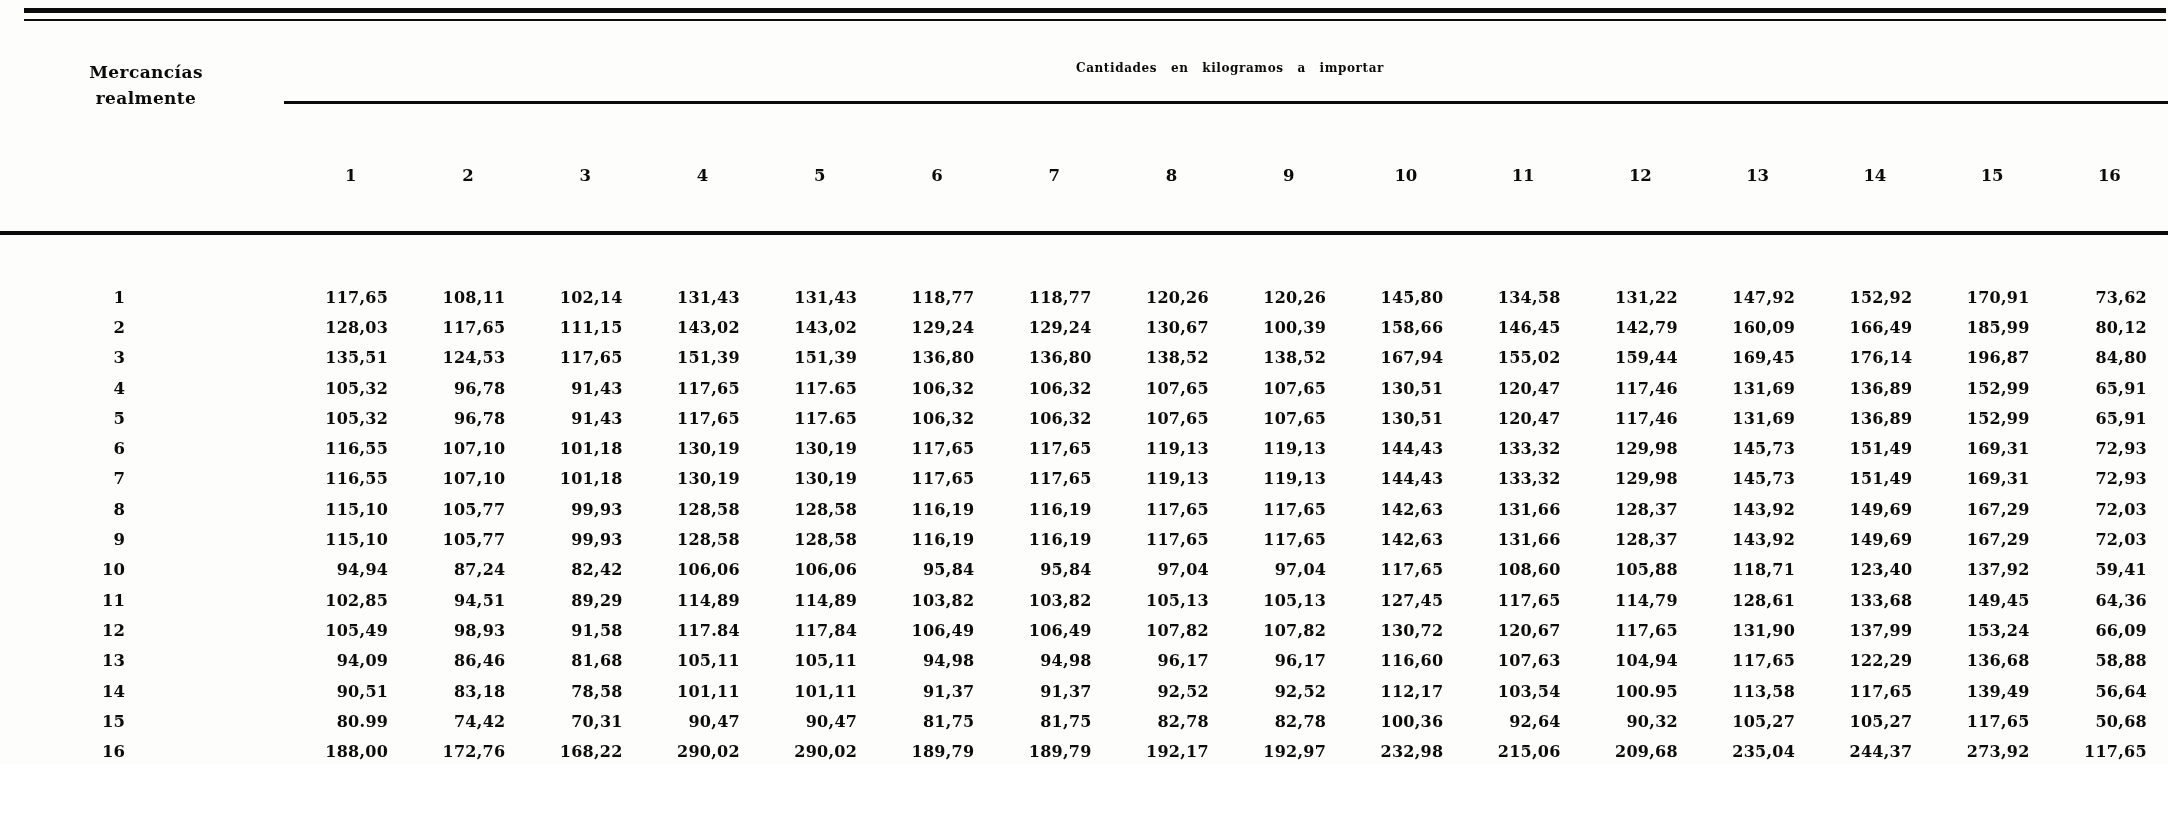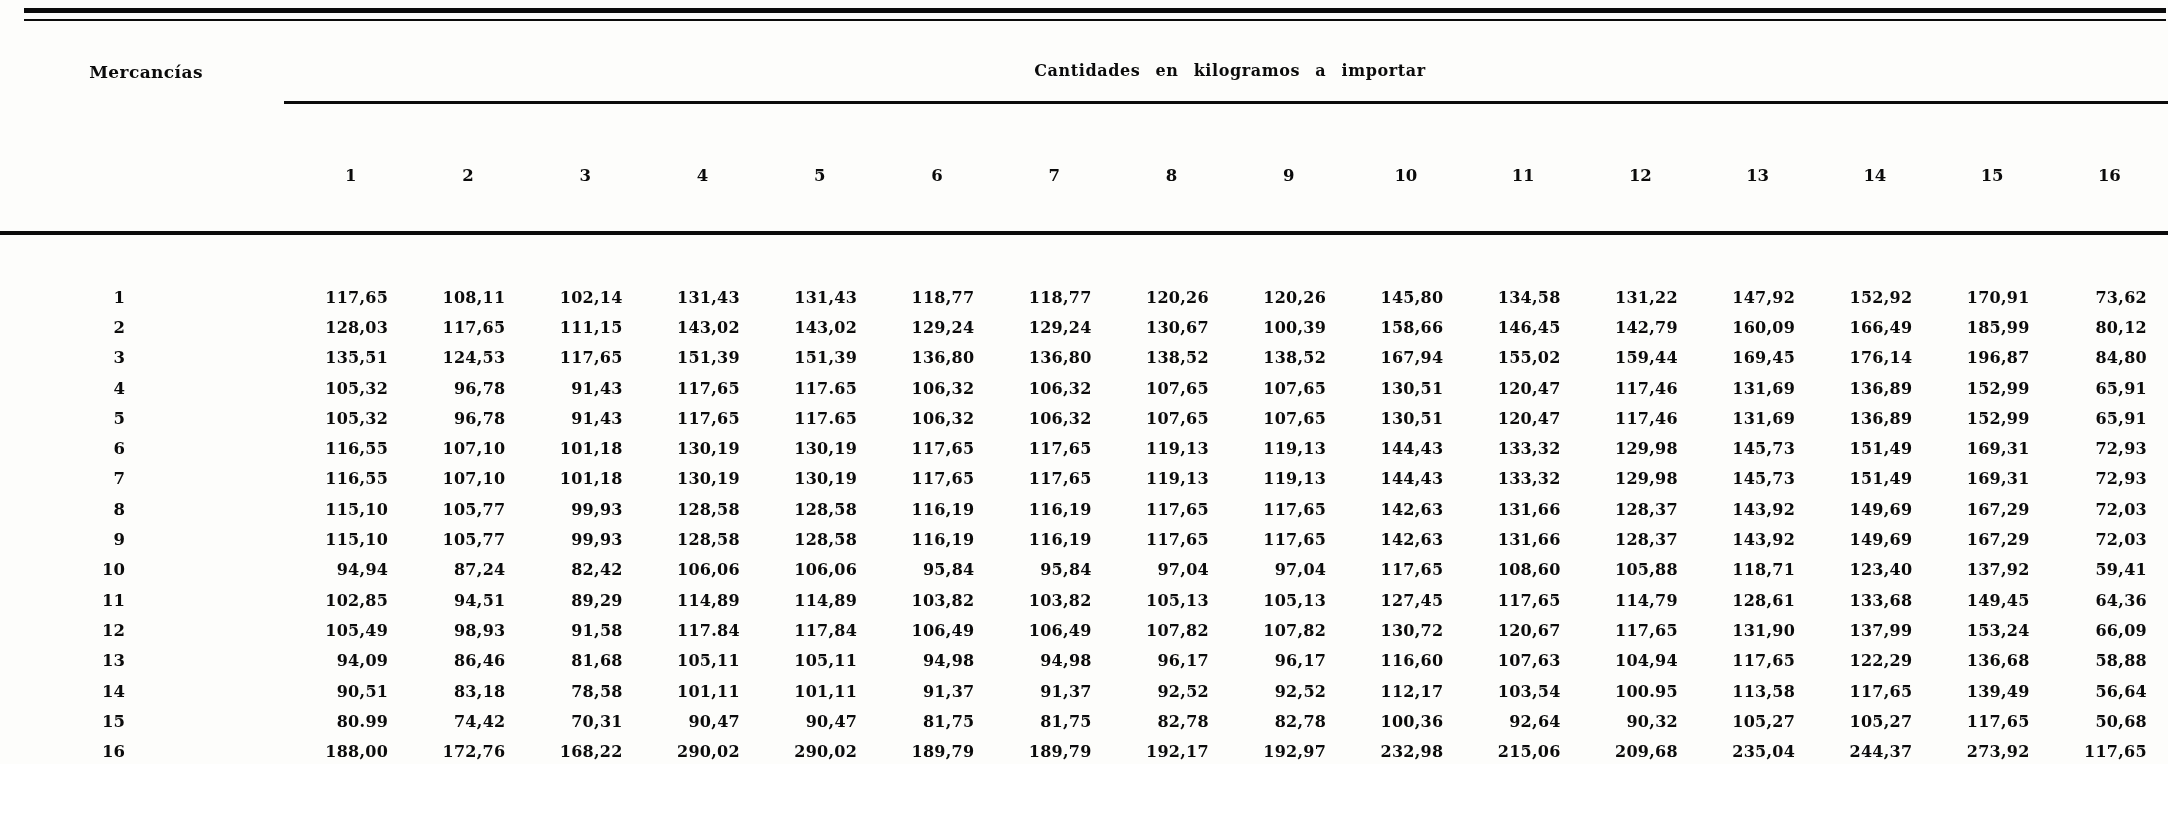"Cantidades en kilogramos a importar" .span-title { font-size: 16px -> 12px }
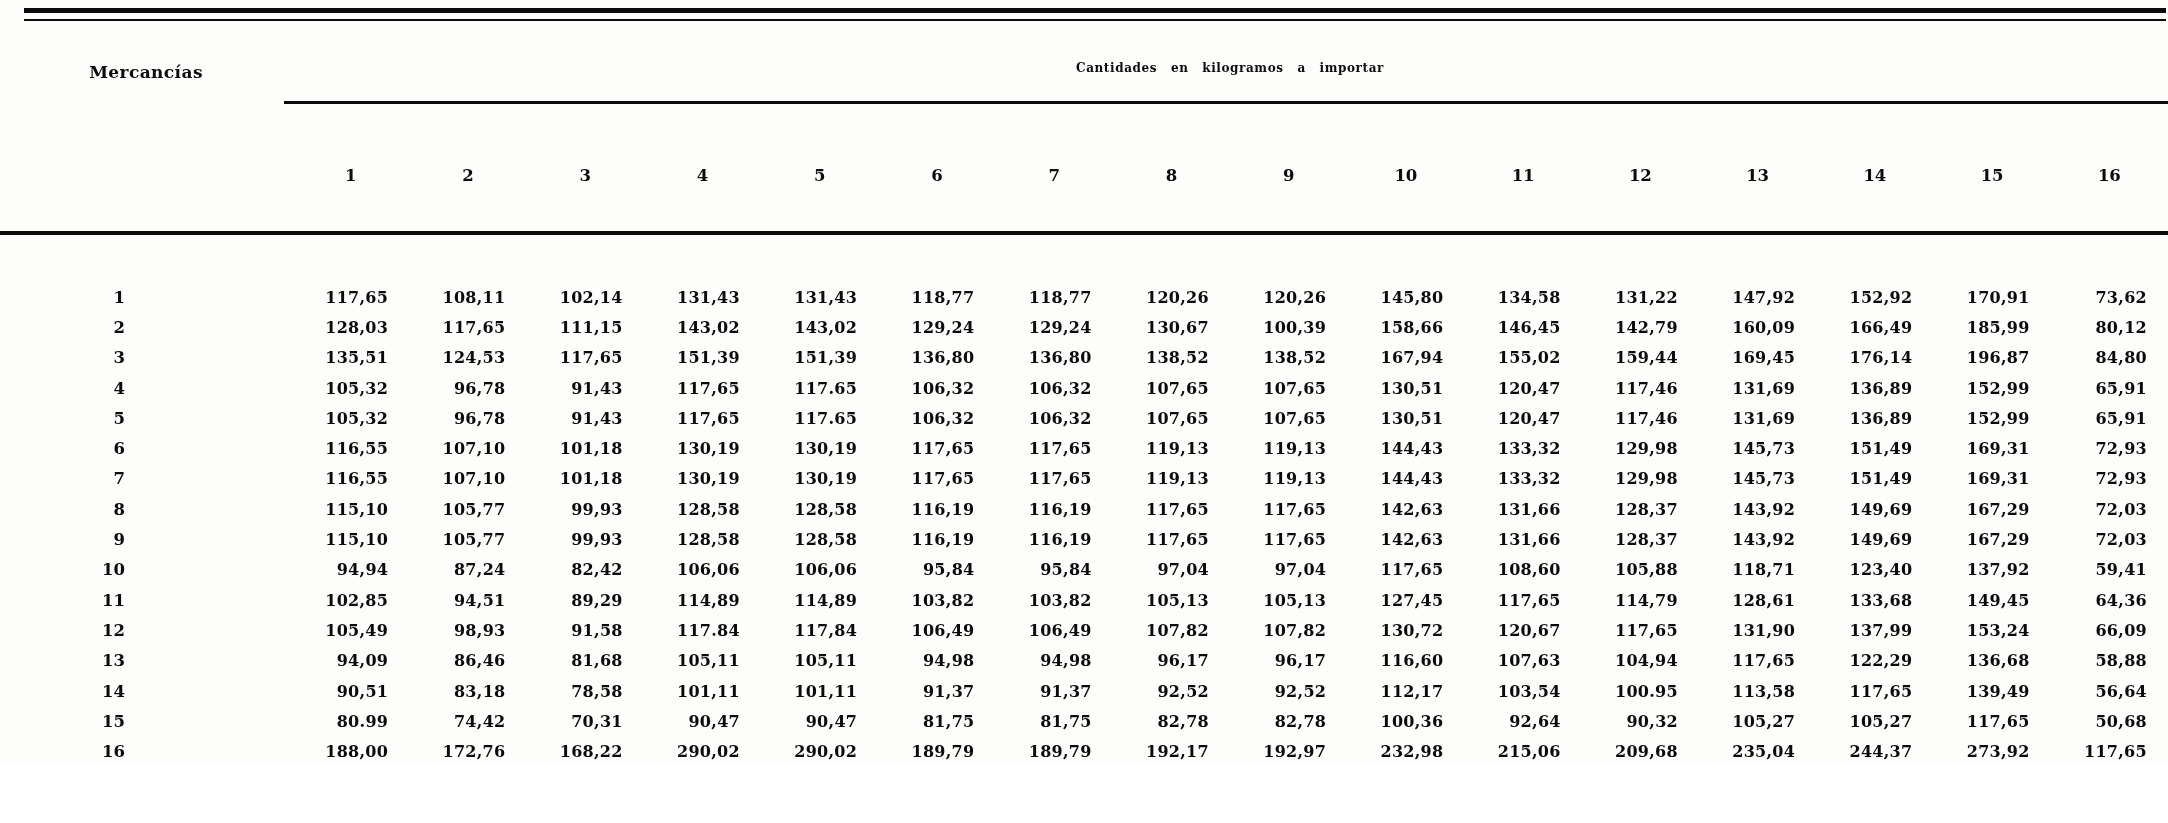"realmente" div { html: none -> <div>realmente</div> }
